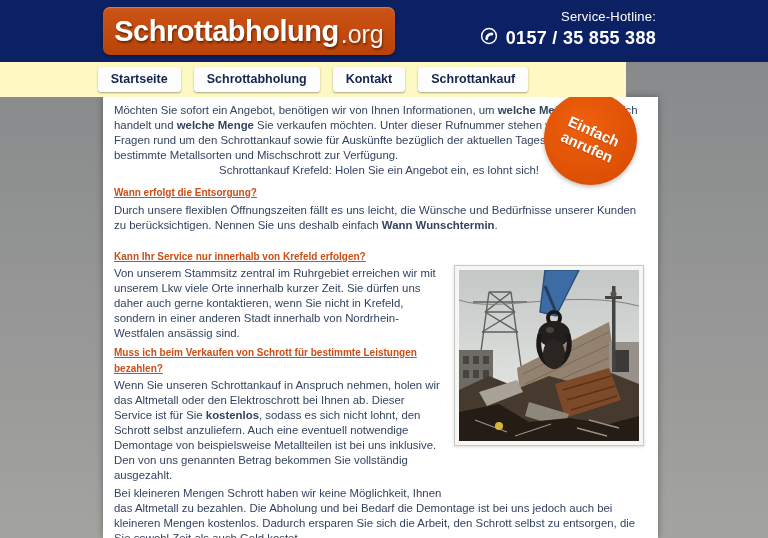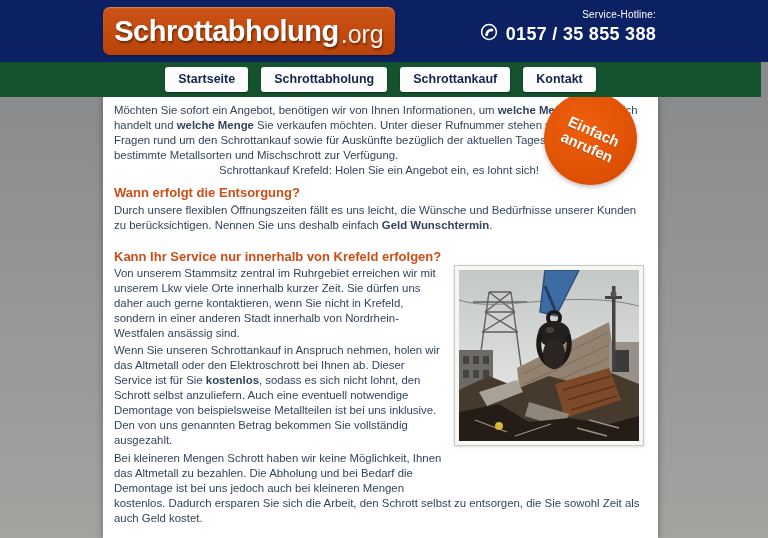"Service-Hotline:" .hotline-label { font-size: 10px -> 13px }
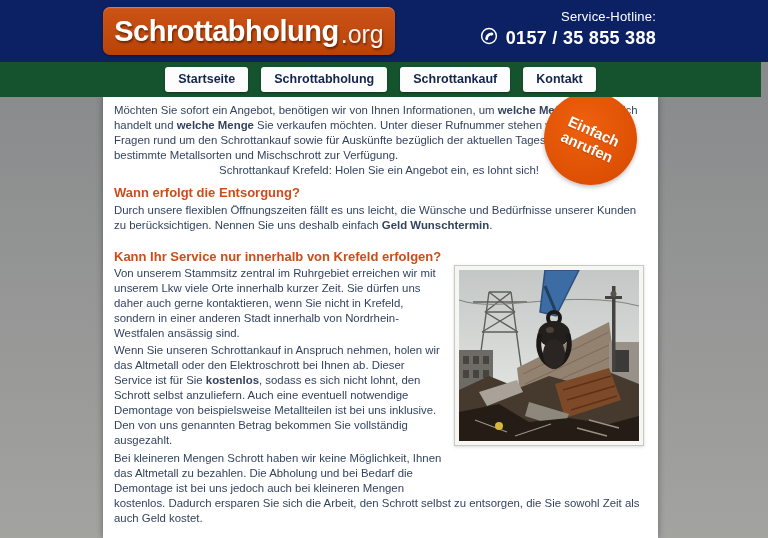"Startseite" .nav { background: #14532d -> #fef9c3; width: 761px -> 626px }
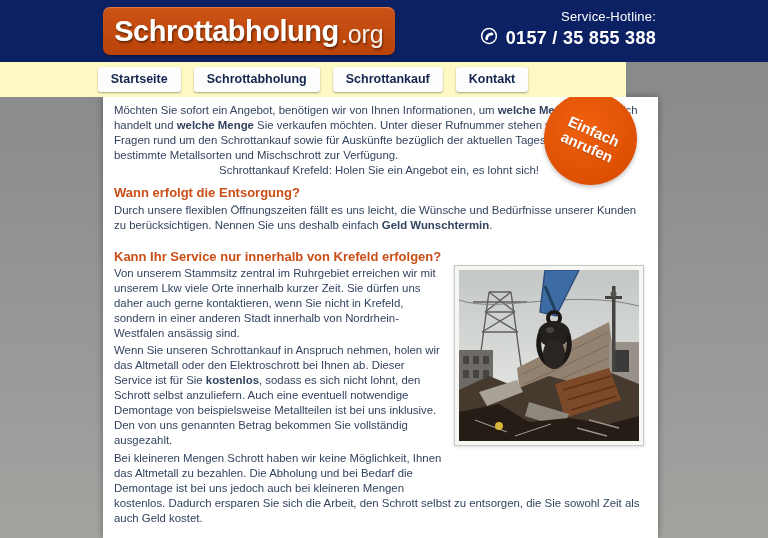"Schrottankauf" button.nav-btn { order: before "Kontakt" -> after "Kontakt" }
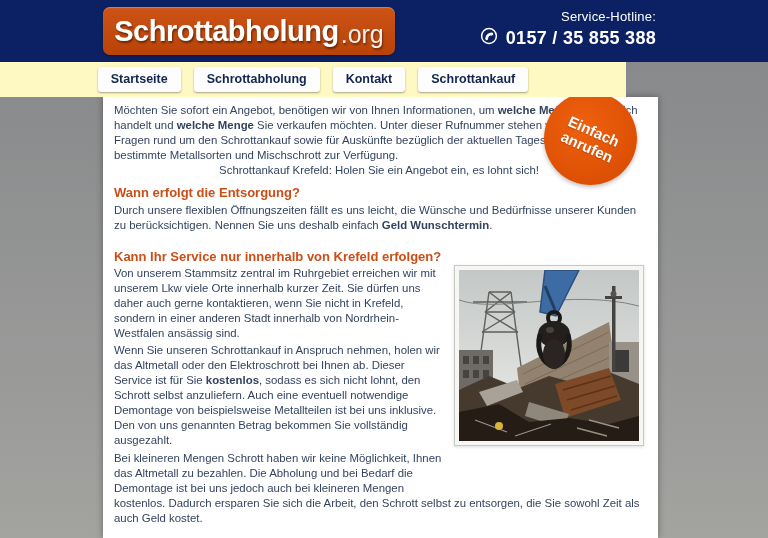"Wann erfolgt die Entsorgung?" .h3 { font-size: 13px -> 10px; text-decoration: none -> underline }
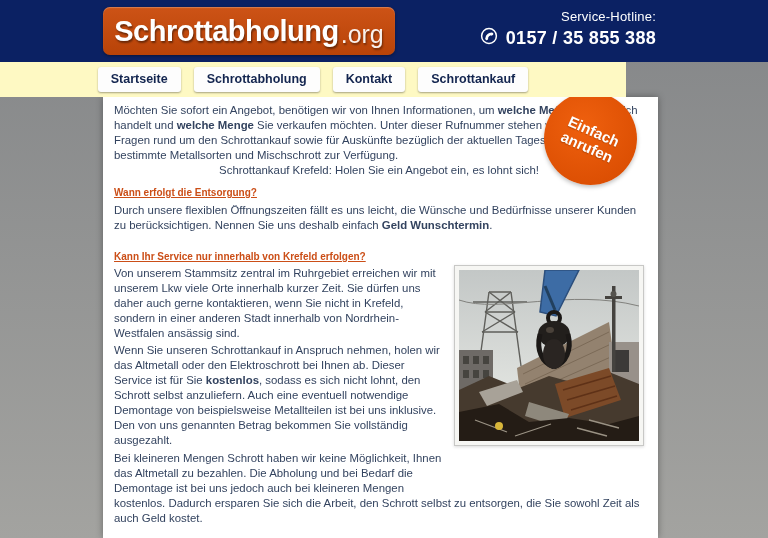"Geld Wunschtermin" span.b { text: Geld -> Wann }
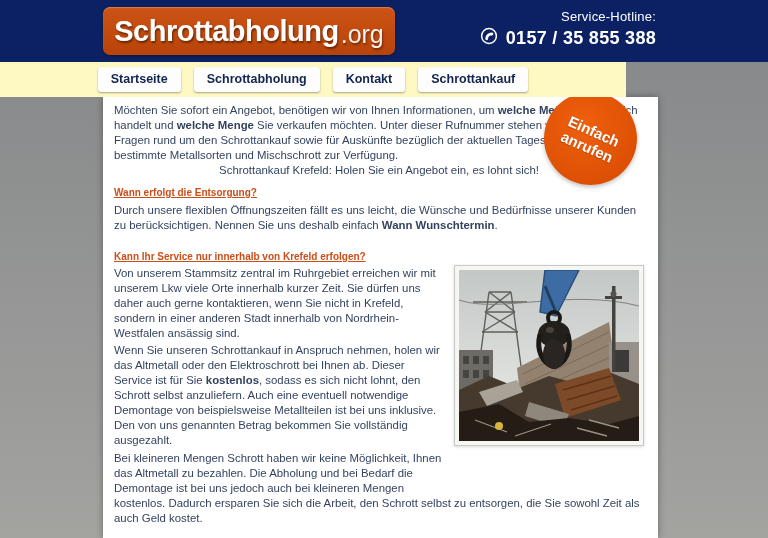"Muss ich beim Verkaufen von" div.h3 { html: none -> <div>Muss ich beim Verkaufen von Schrott für bestimmte Leistungen bezahlen?</div> }
